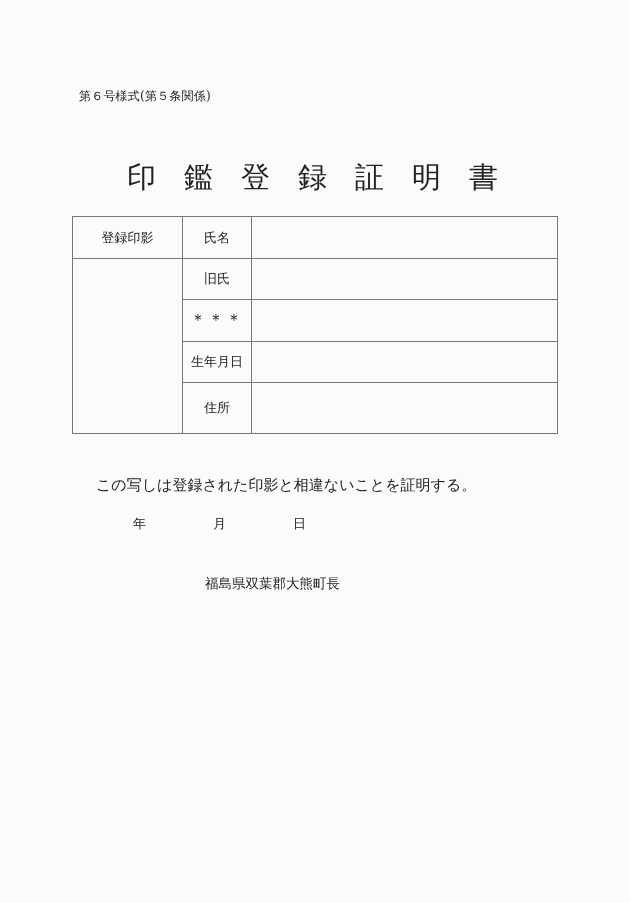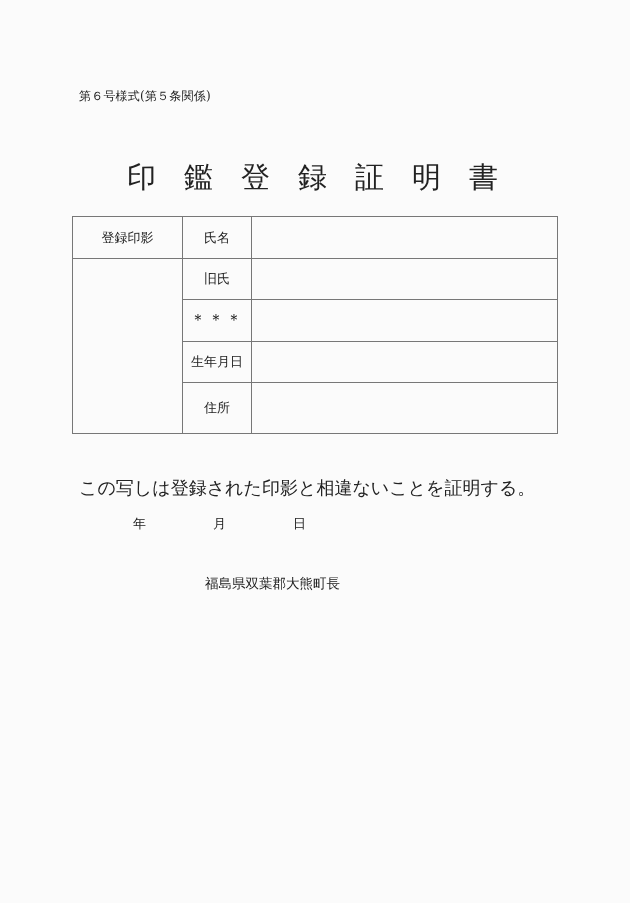"この写しは登録された印影と相違ないことを証明する。" .certify-text { font-size: 18px -> 15px; left: 79px -> 96px }
